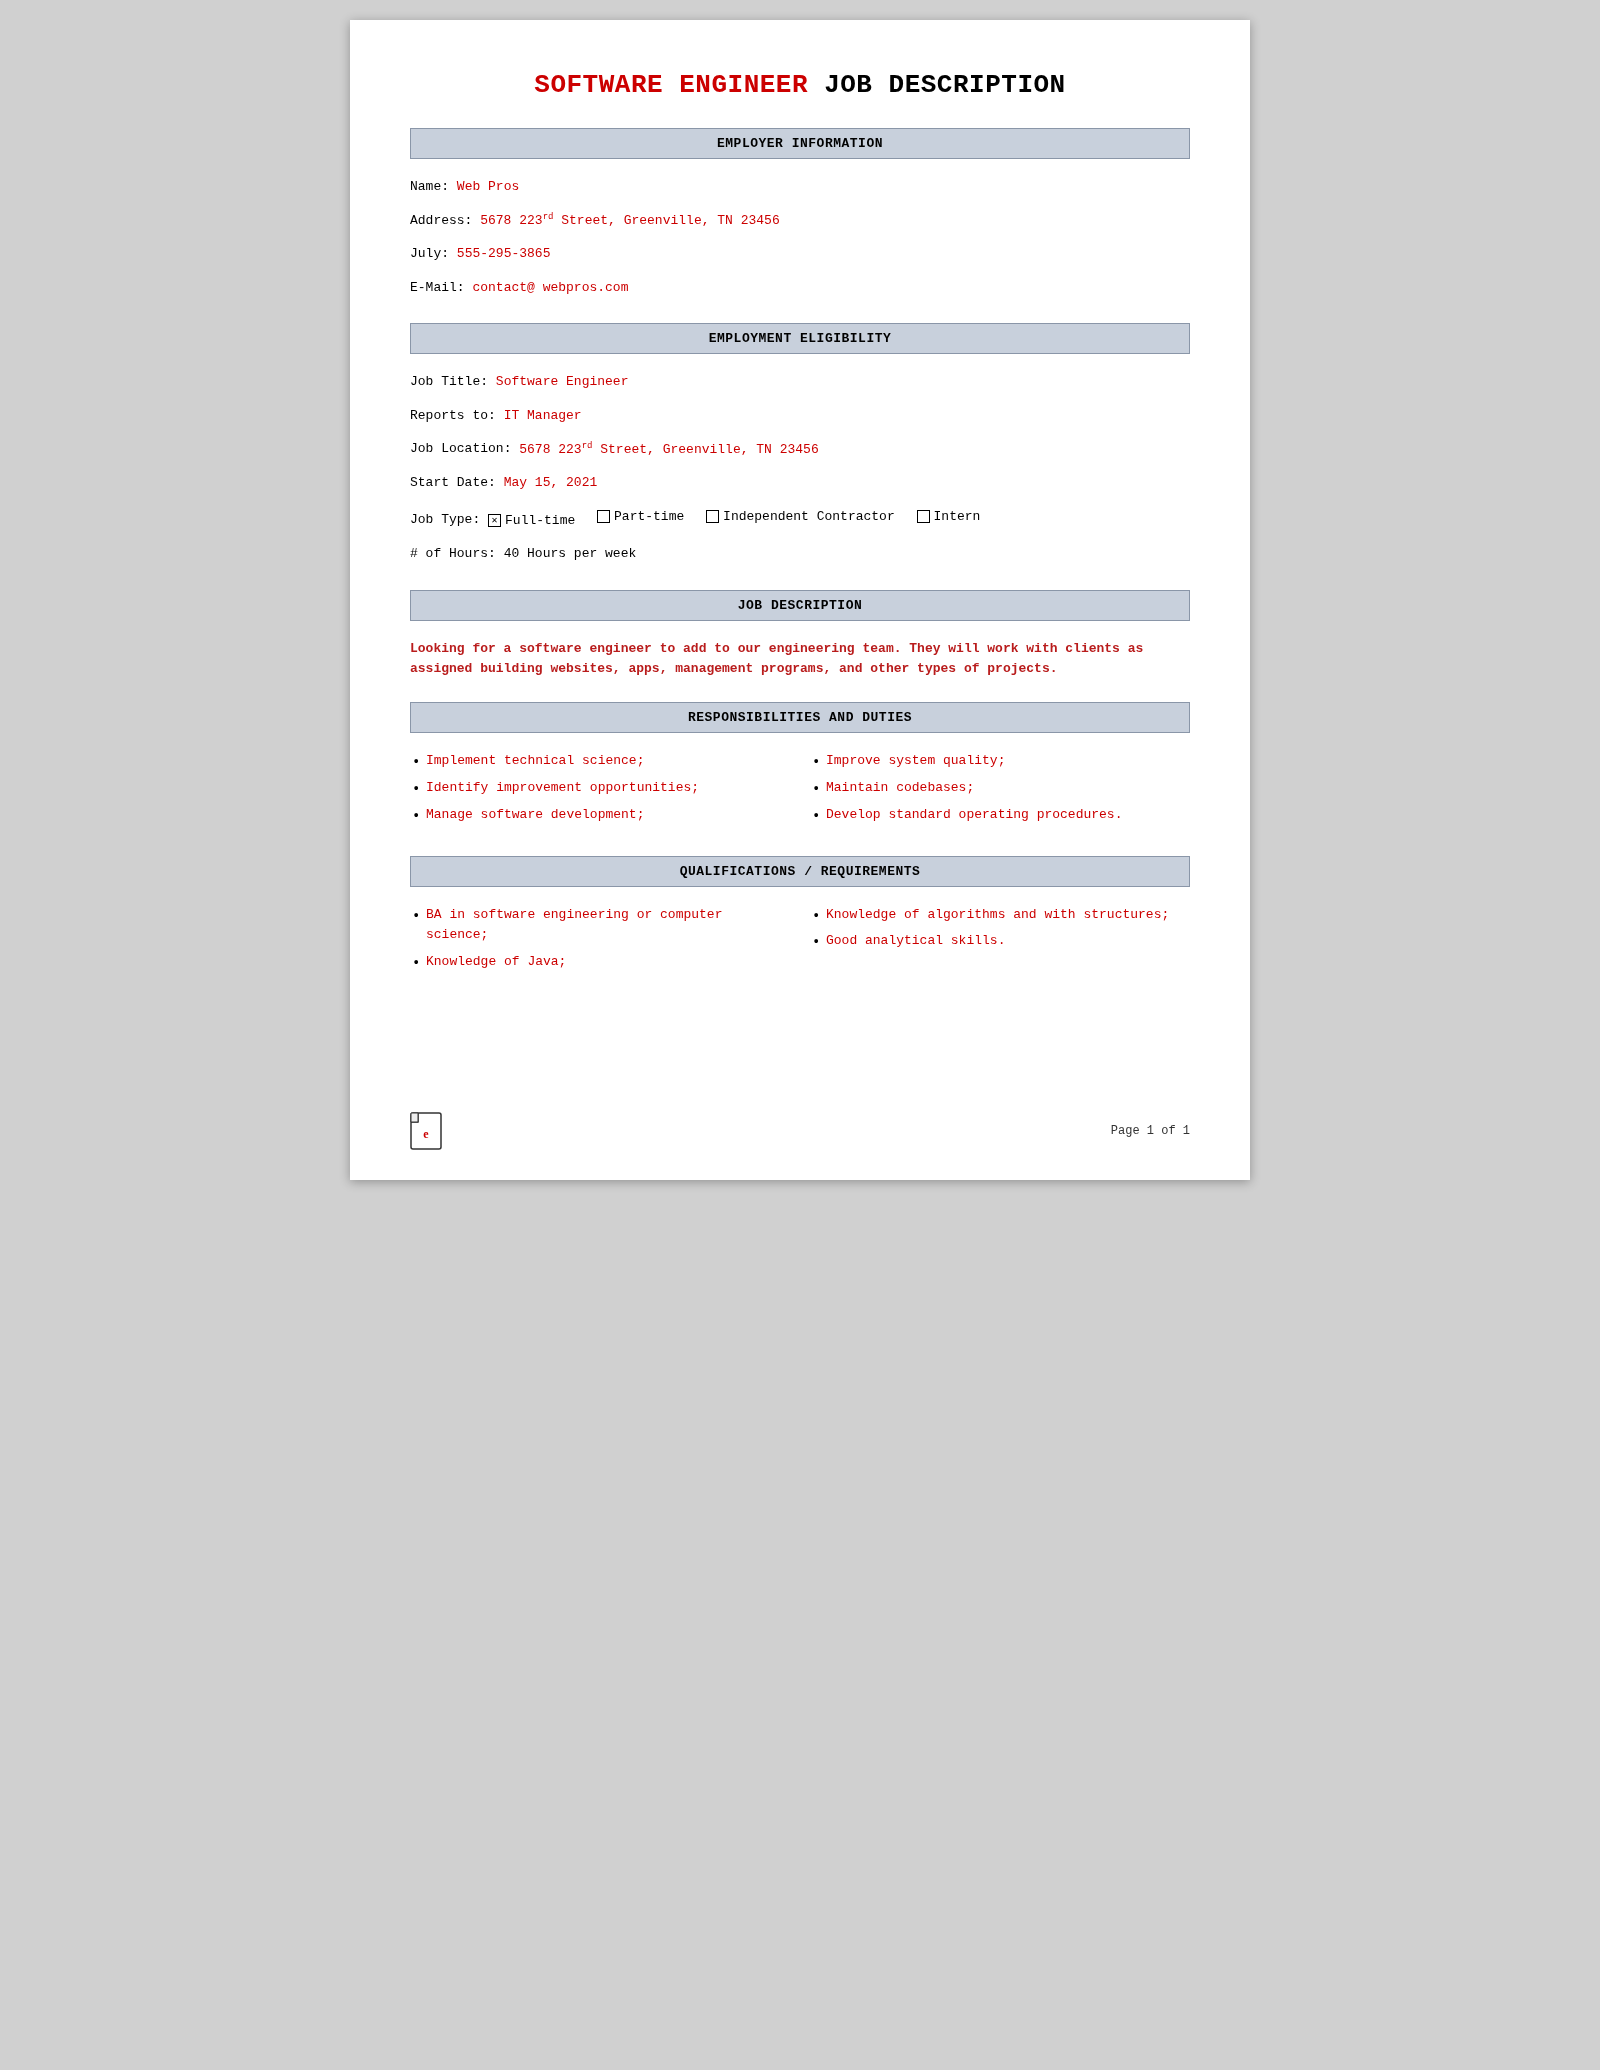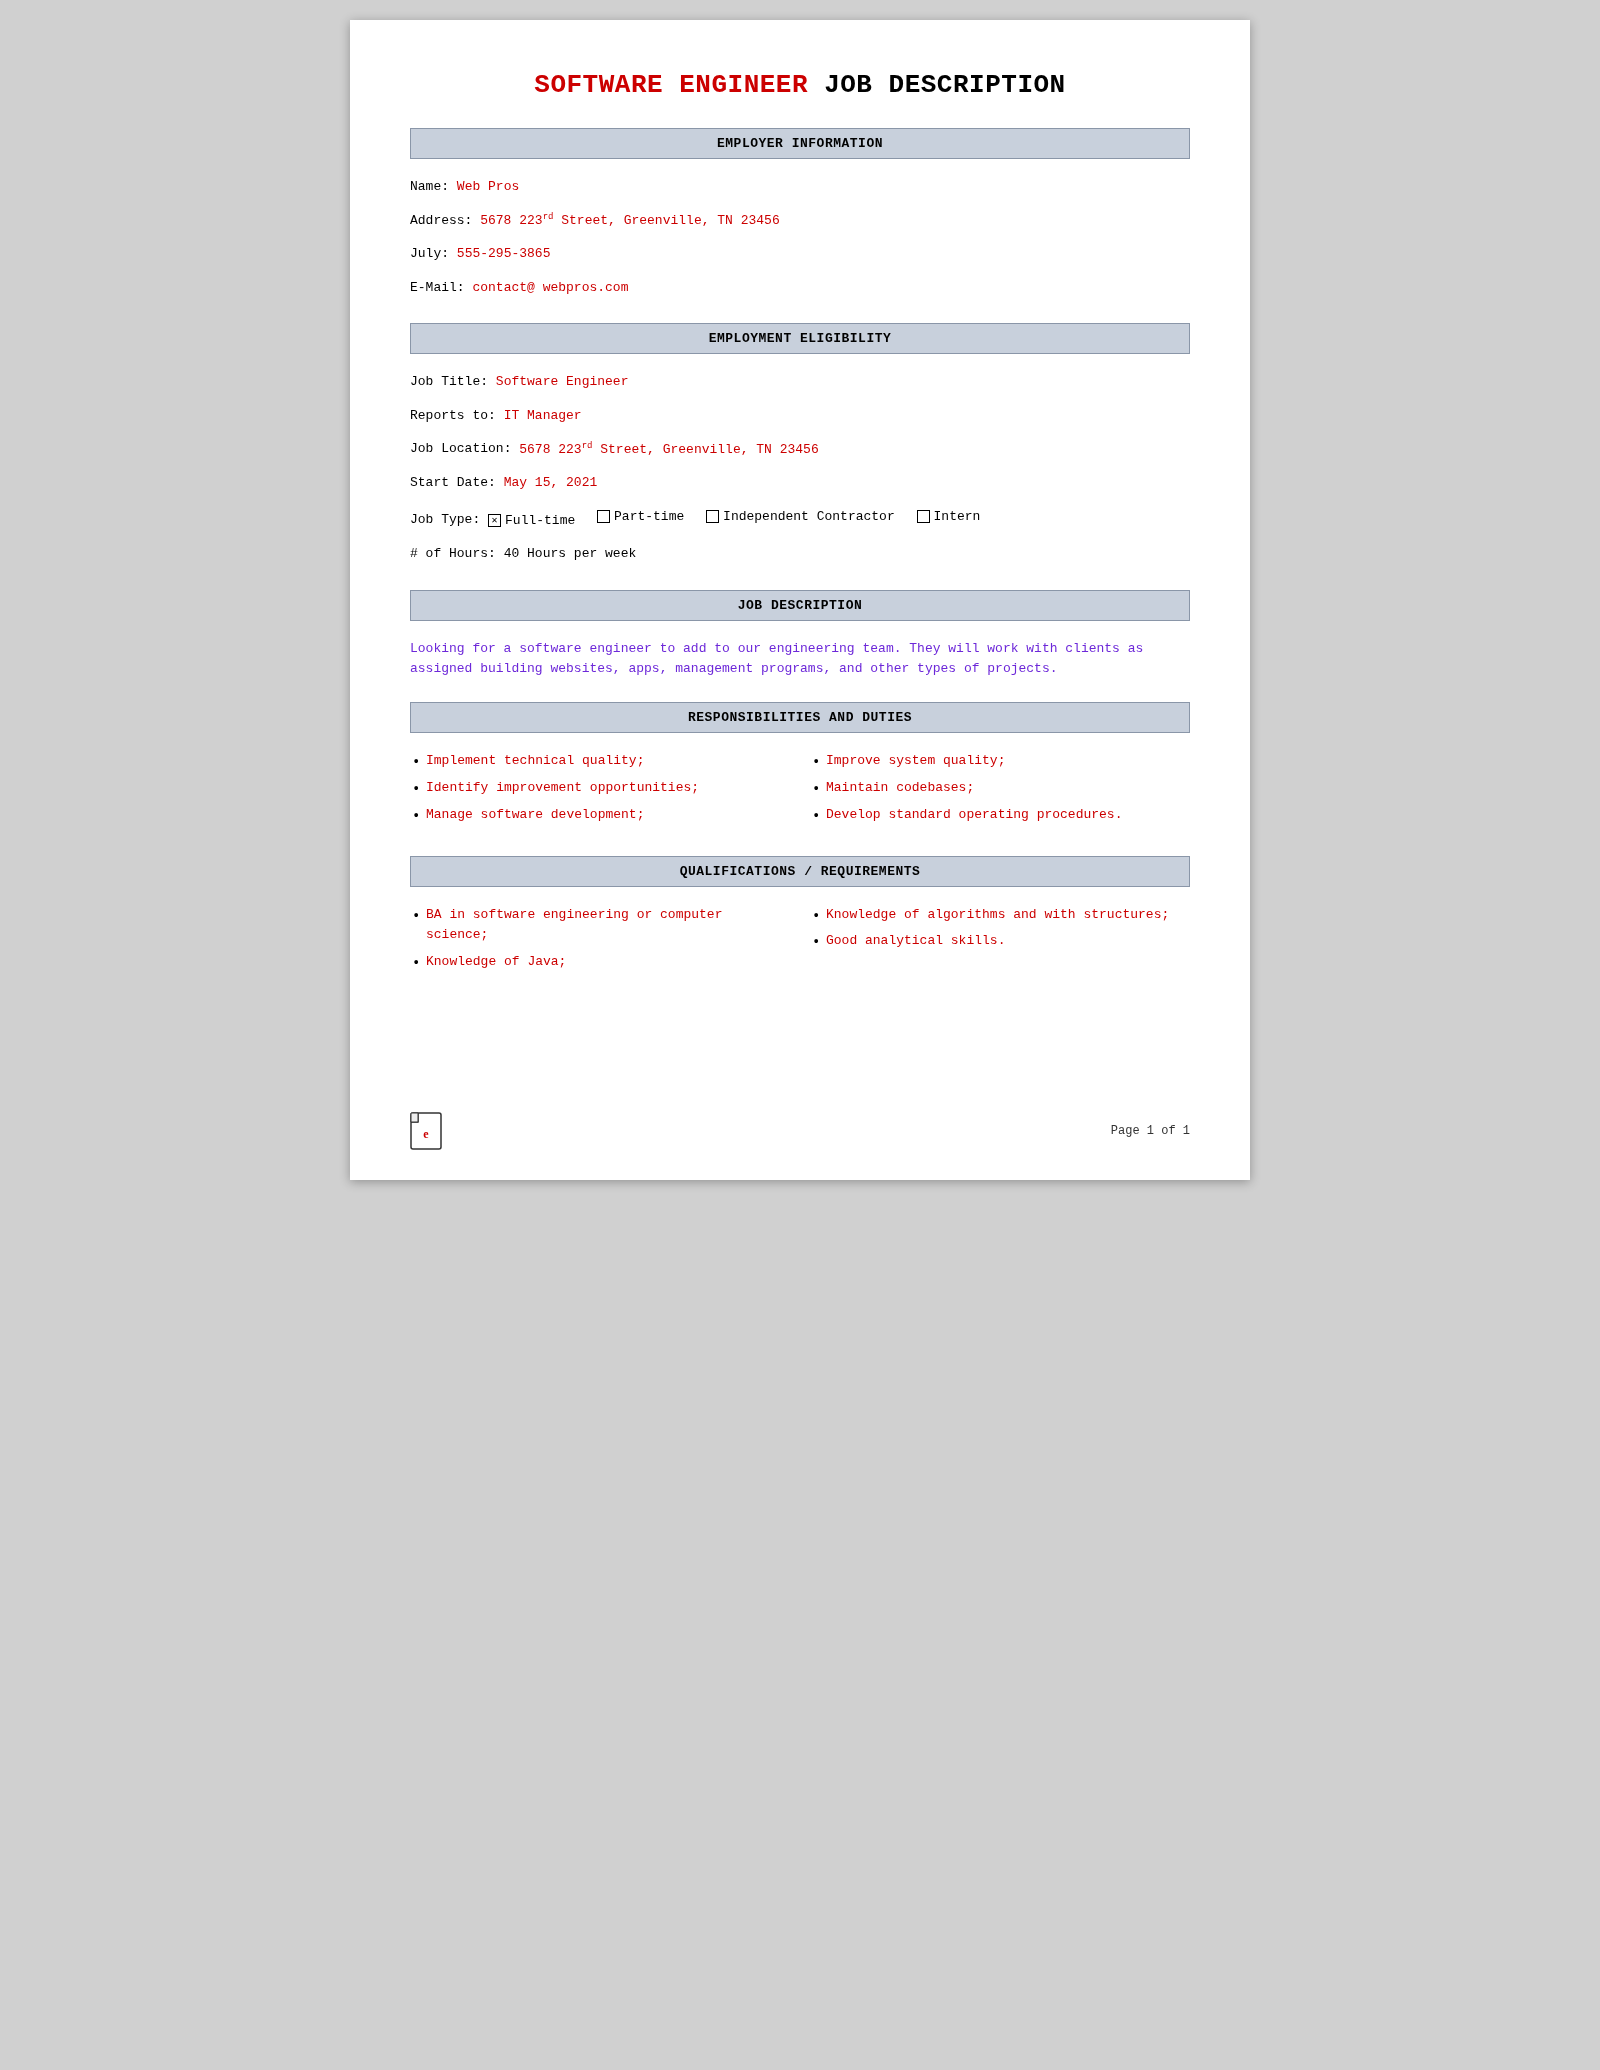"Looking for a software engineer" .job-description-text { color: #6d28d9 -> #b91c1c; font-weight: none -> bold }
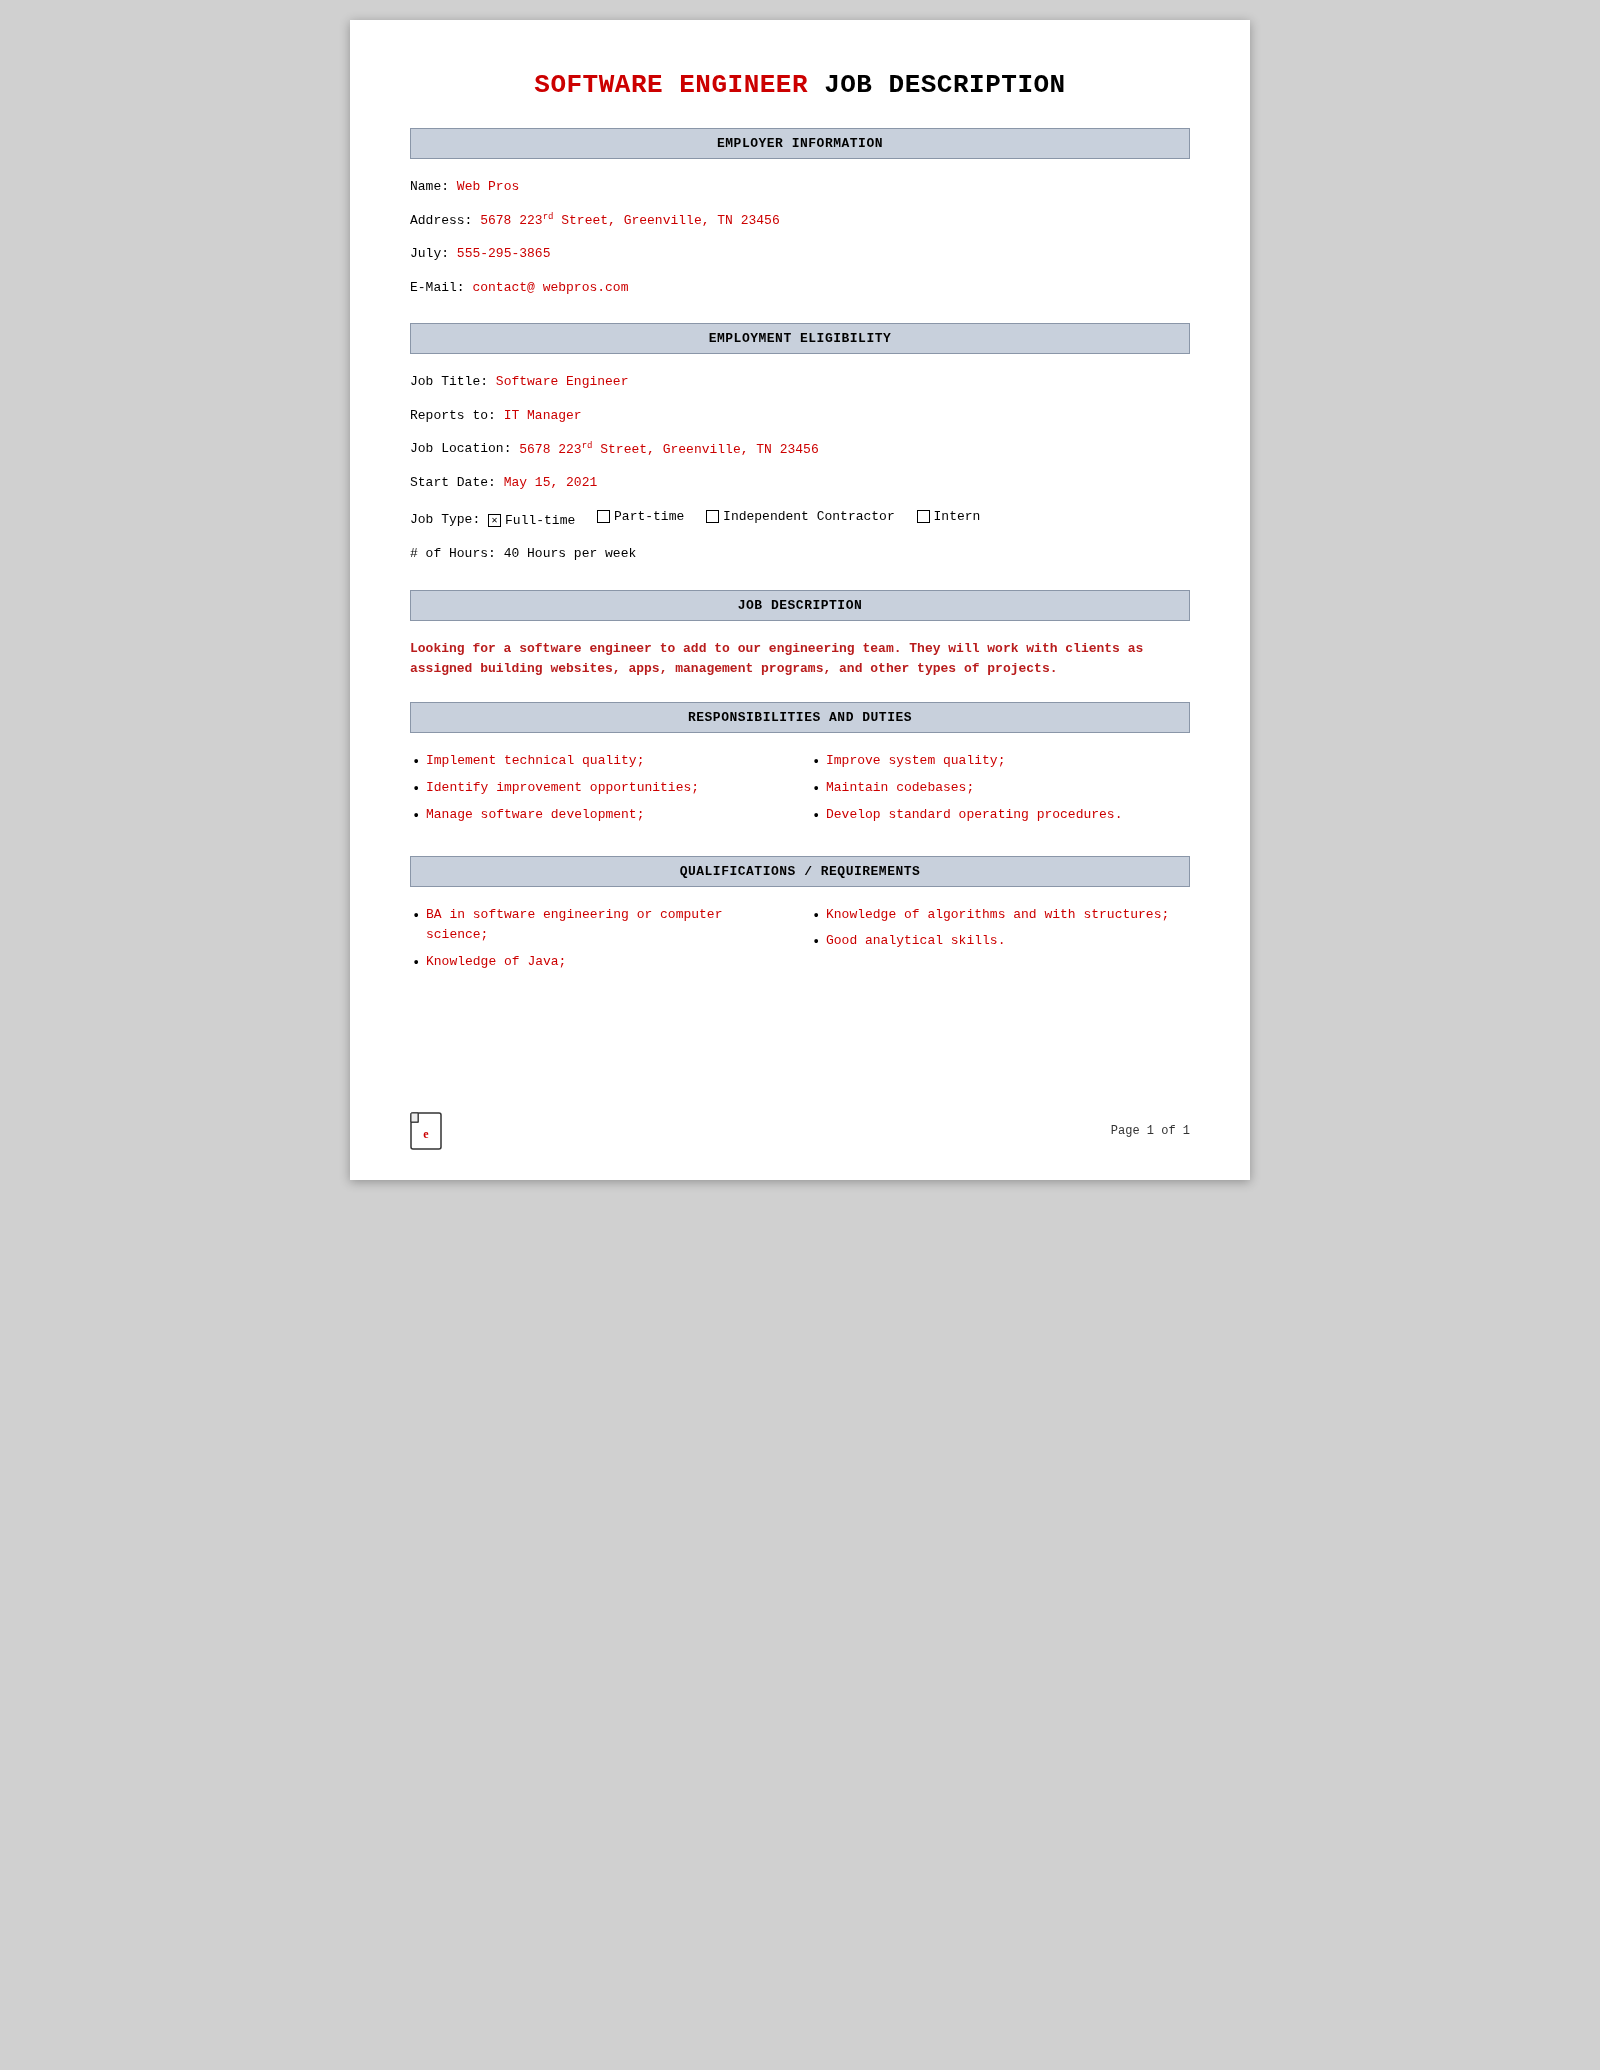"Implement technical quality;" li { text: quality -> science }
